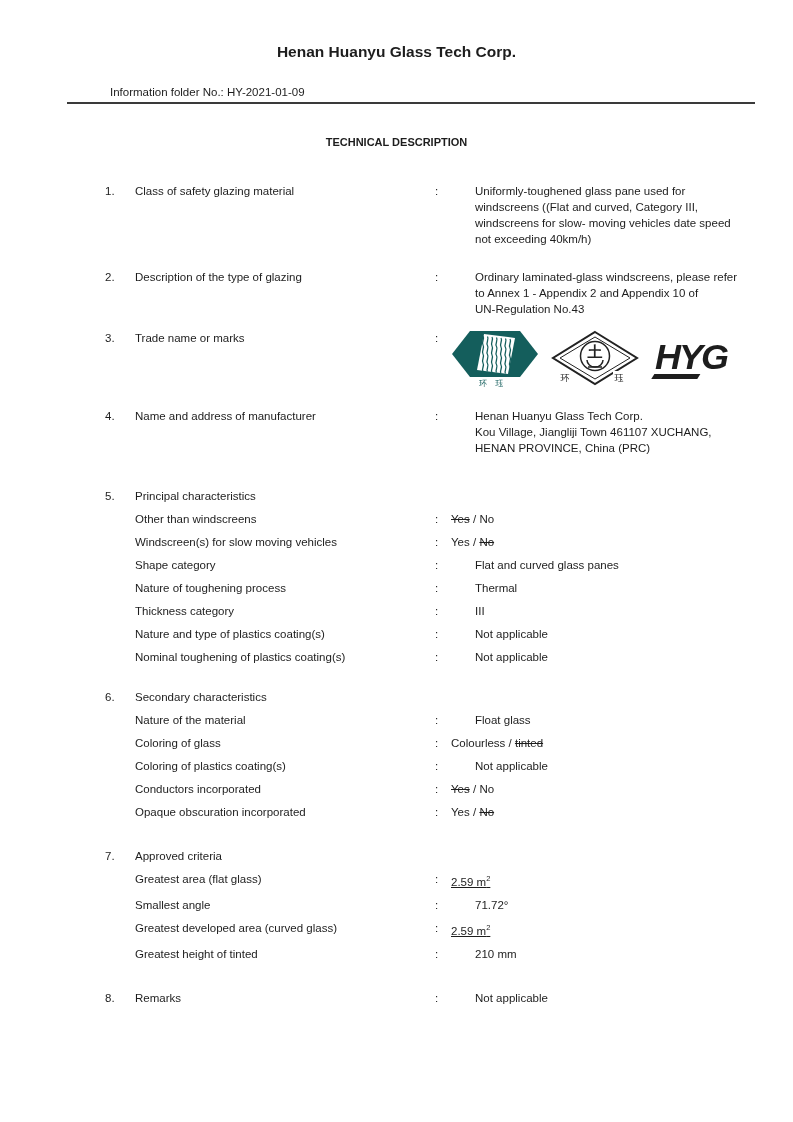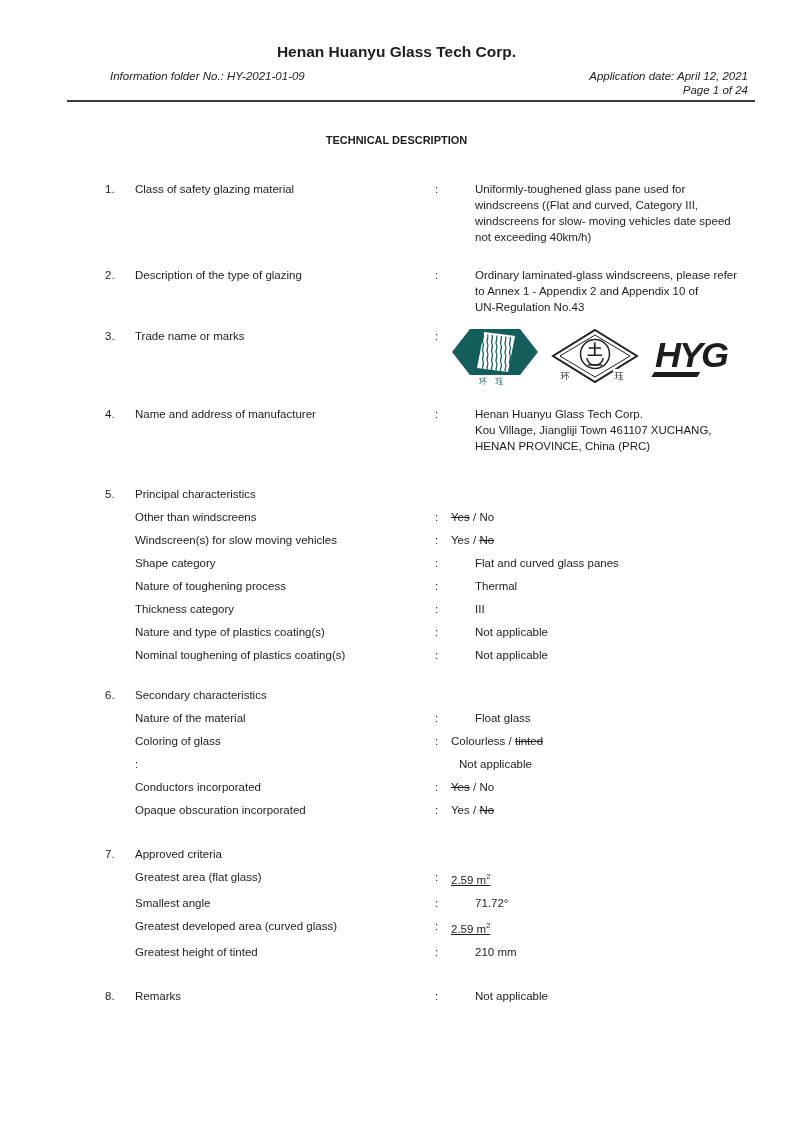"Information folder No.: HY-2021-01-09" .info-row { font-style: italic -> none; margin: 8px 45px 0 110px -> 24px 45px 0 110px }
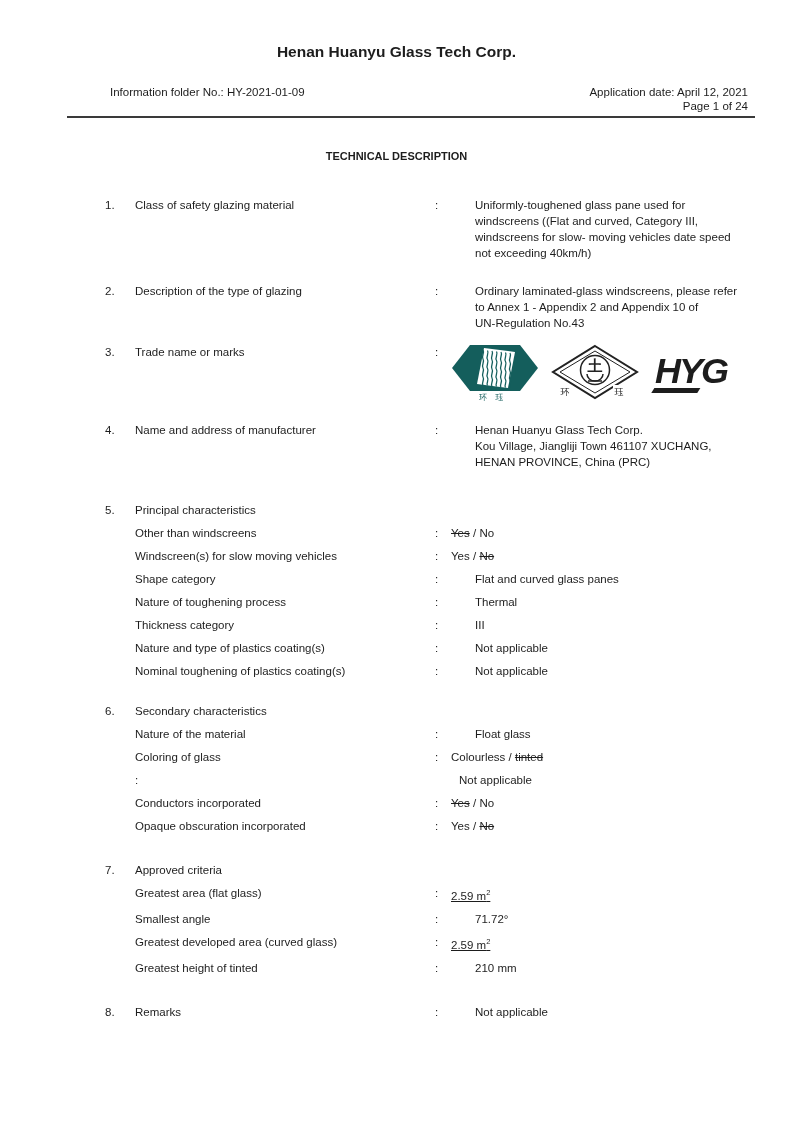"Application date: April 12, 2021" div.info-right { html: <div> <div>Application date: April 12, 2021</div> <div>Page 1 of 24</div> </div> -> none }
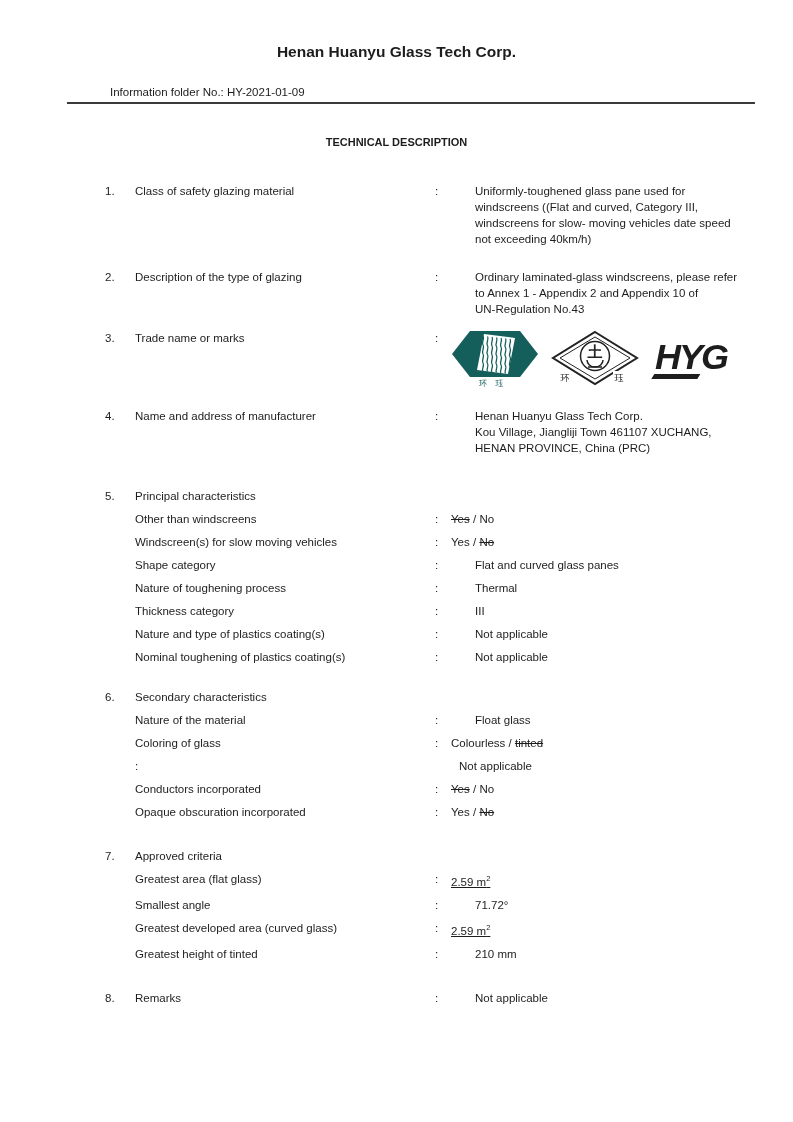"Coloring of plastics coating(s)" div.label { html: none -> <div>Coloring of plastics coating(s)</div> }
